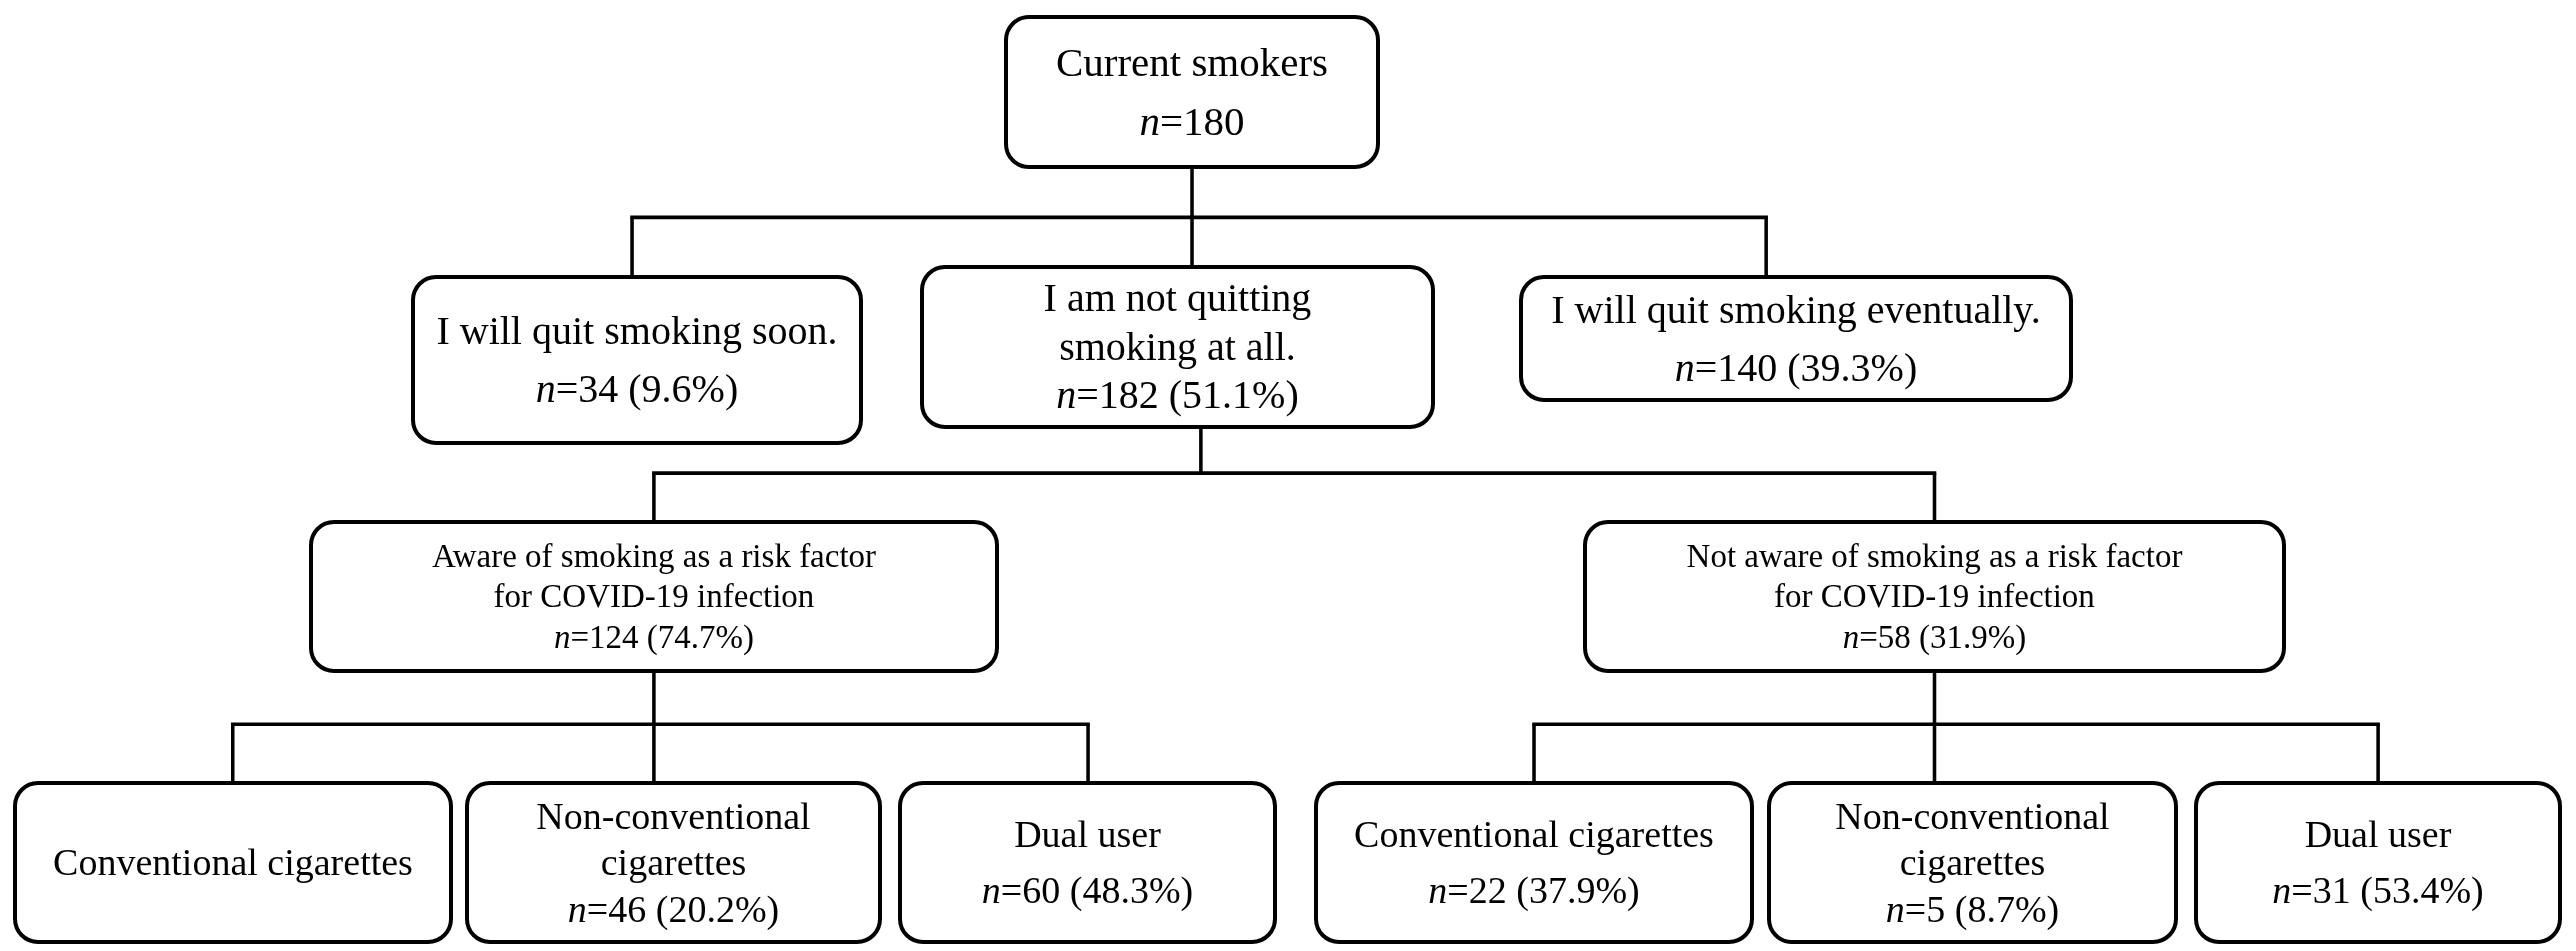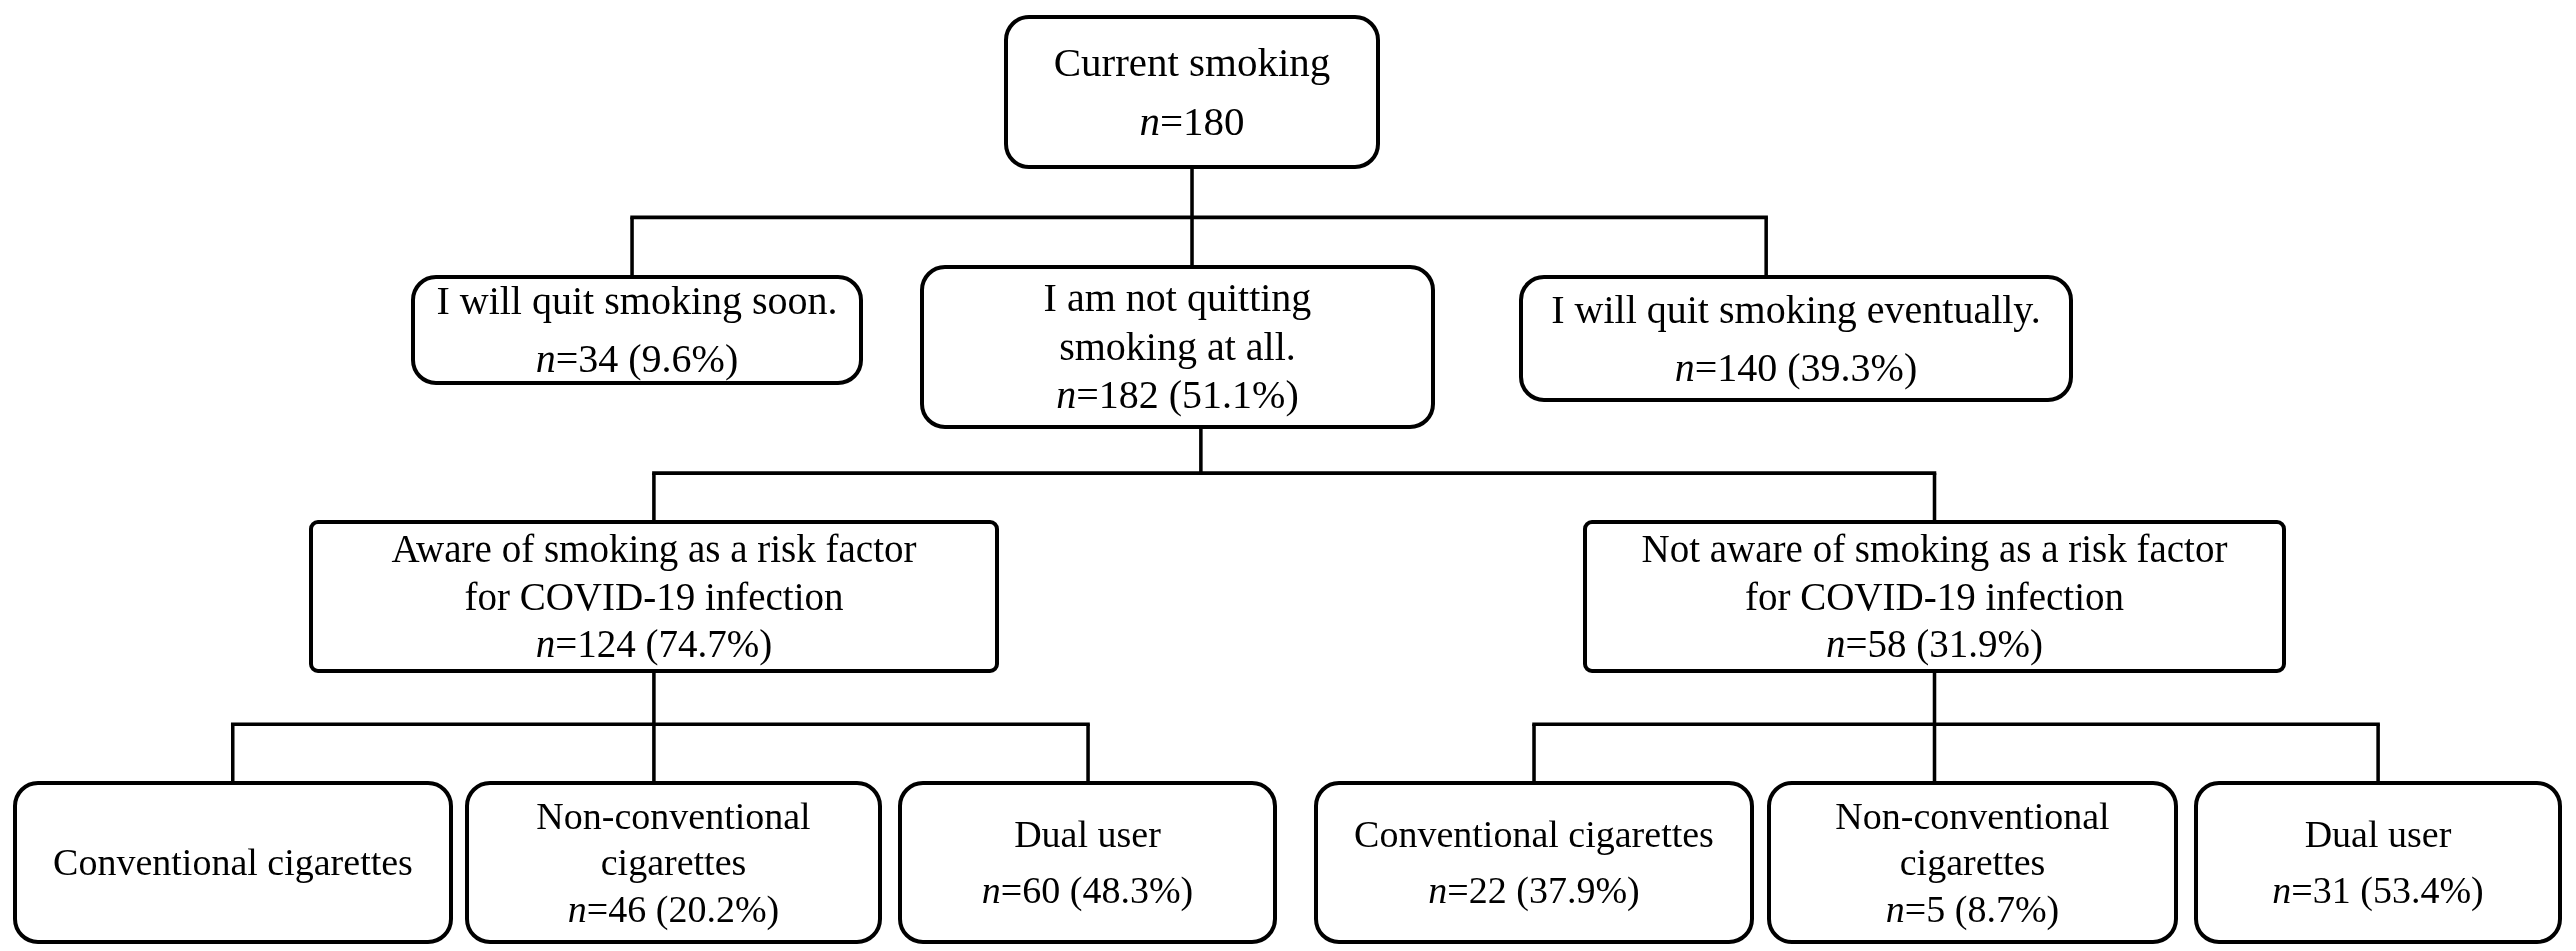"Current smoking" span.line { text: smoking -> smokers }
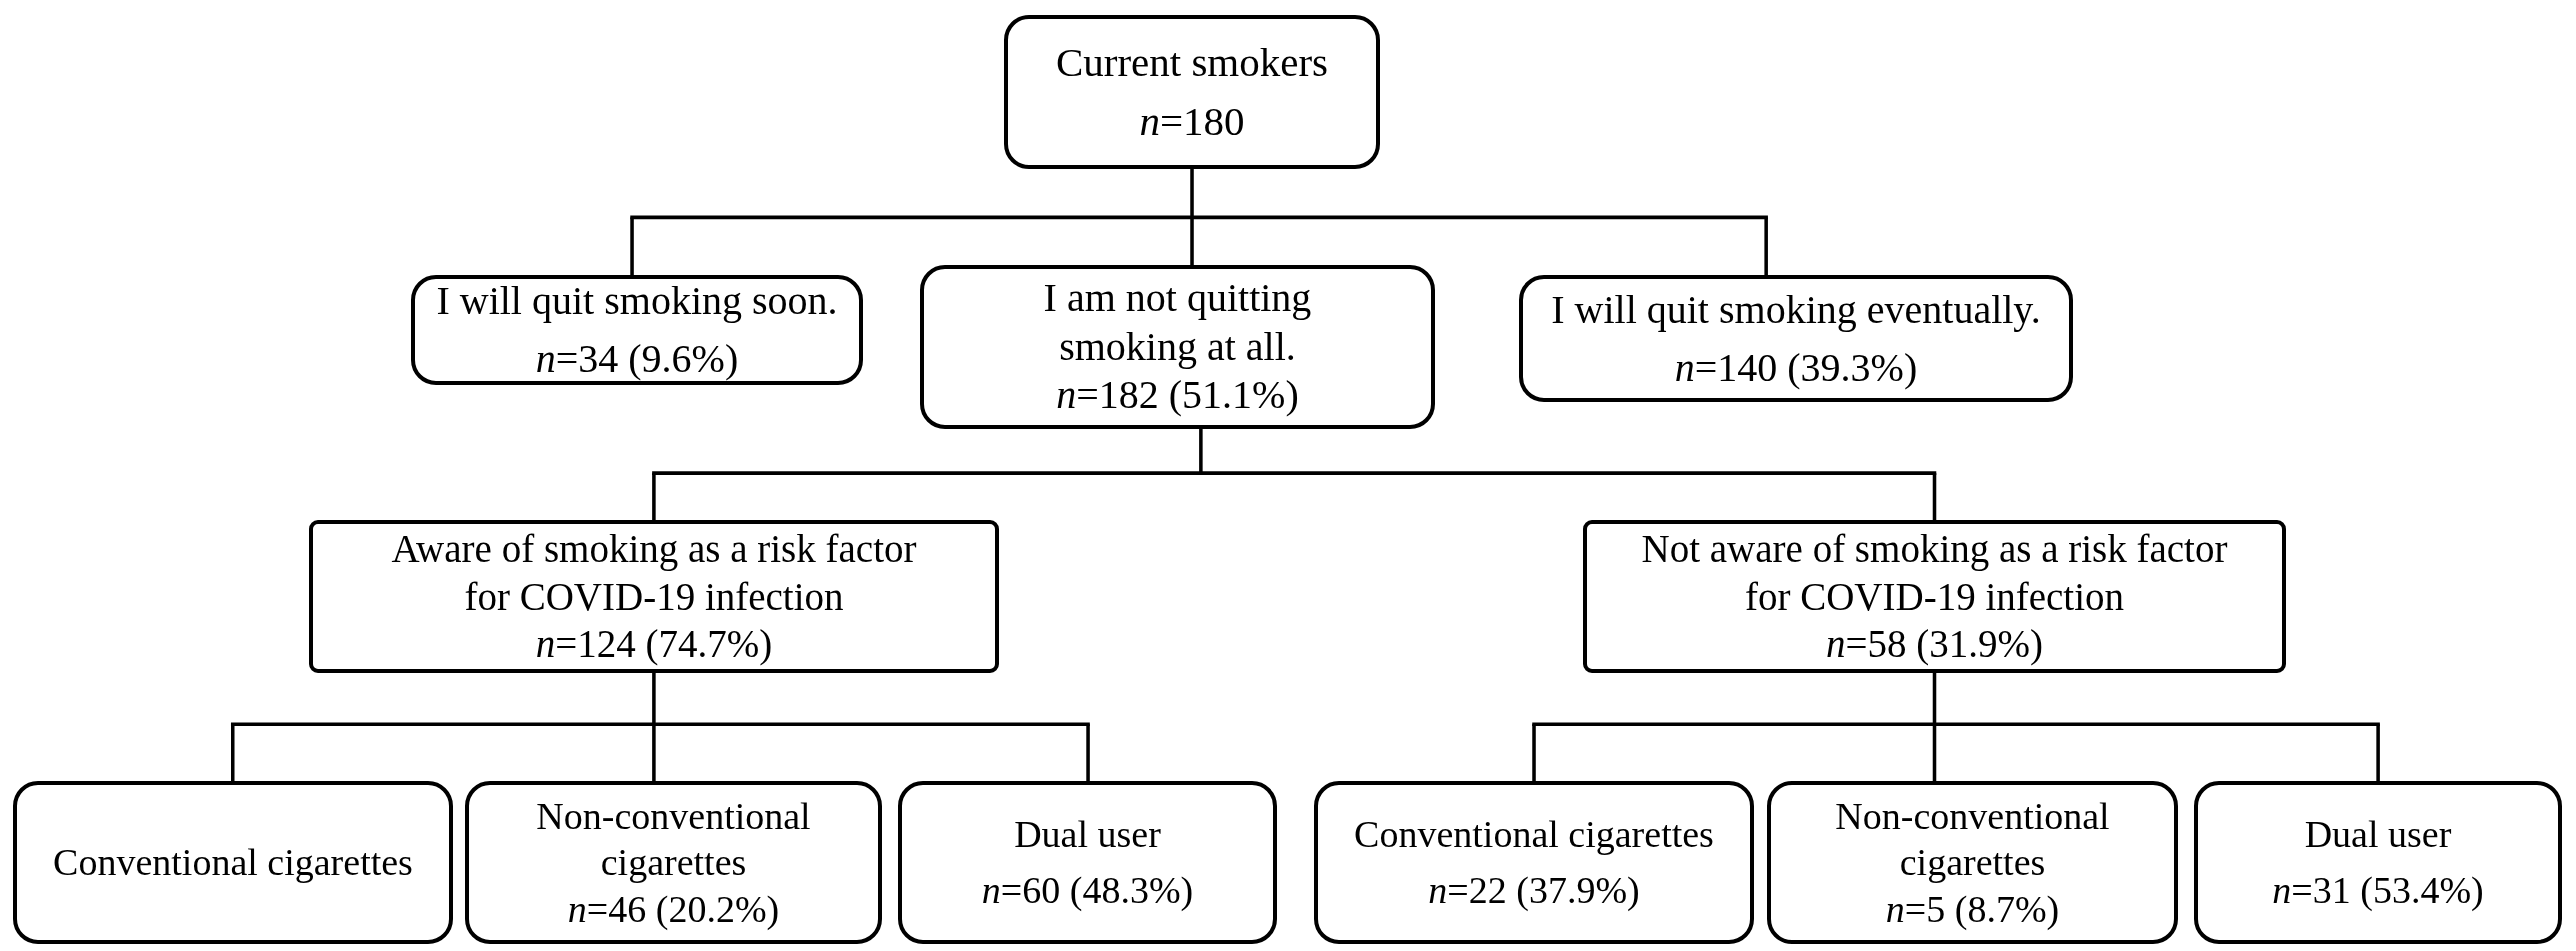"I will quit smoking soon." div.box { height: 110px -> 170px }
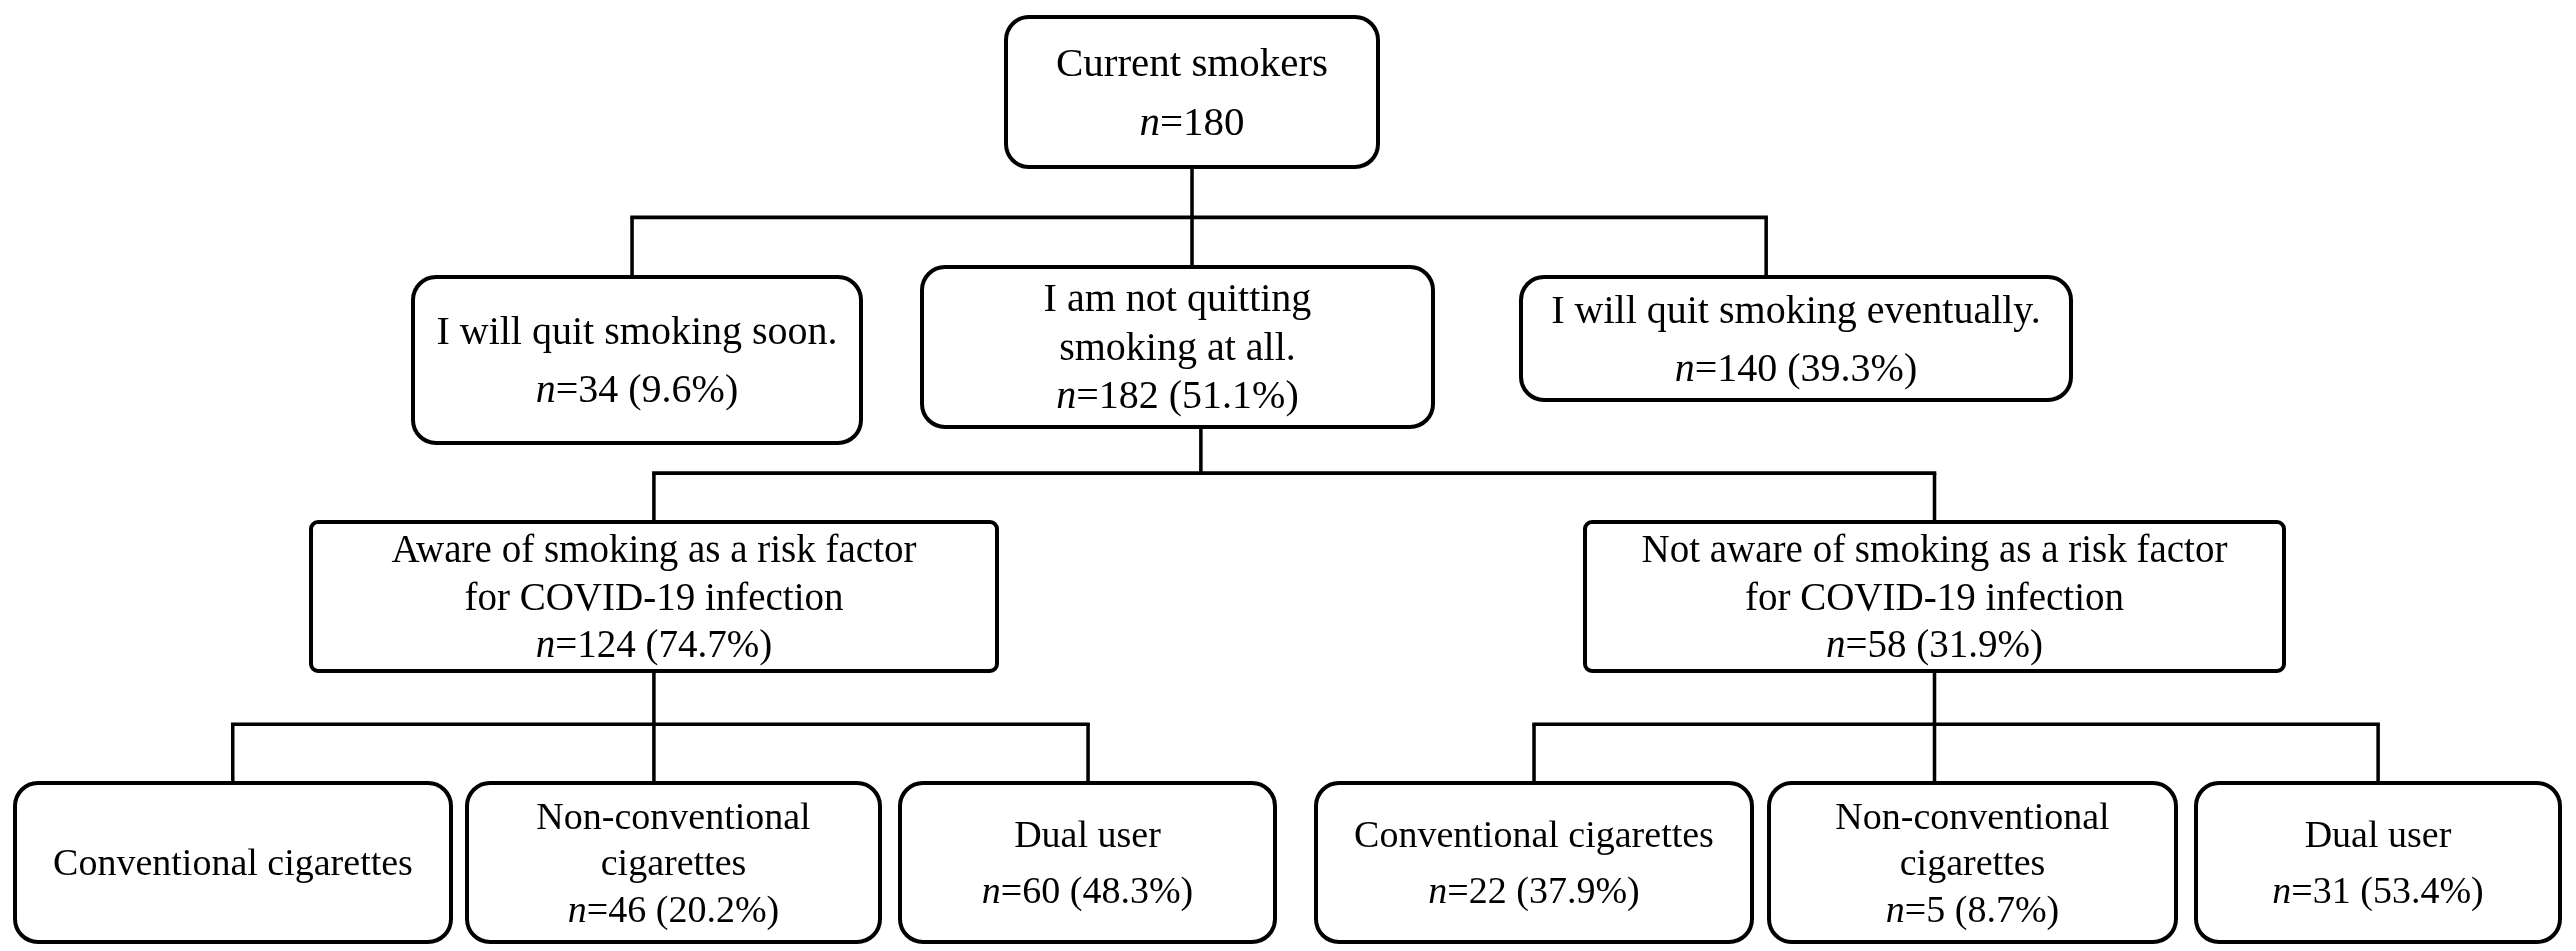"Aware of smoking as a" .r3 { border-radius: 9px -> none; font-size: 39px -> 33px }
